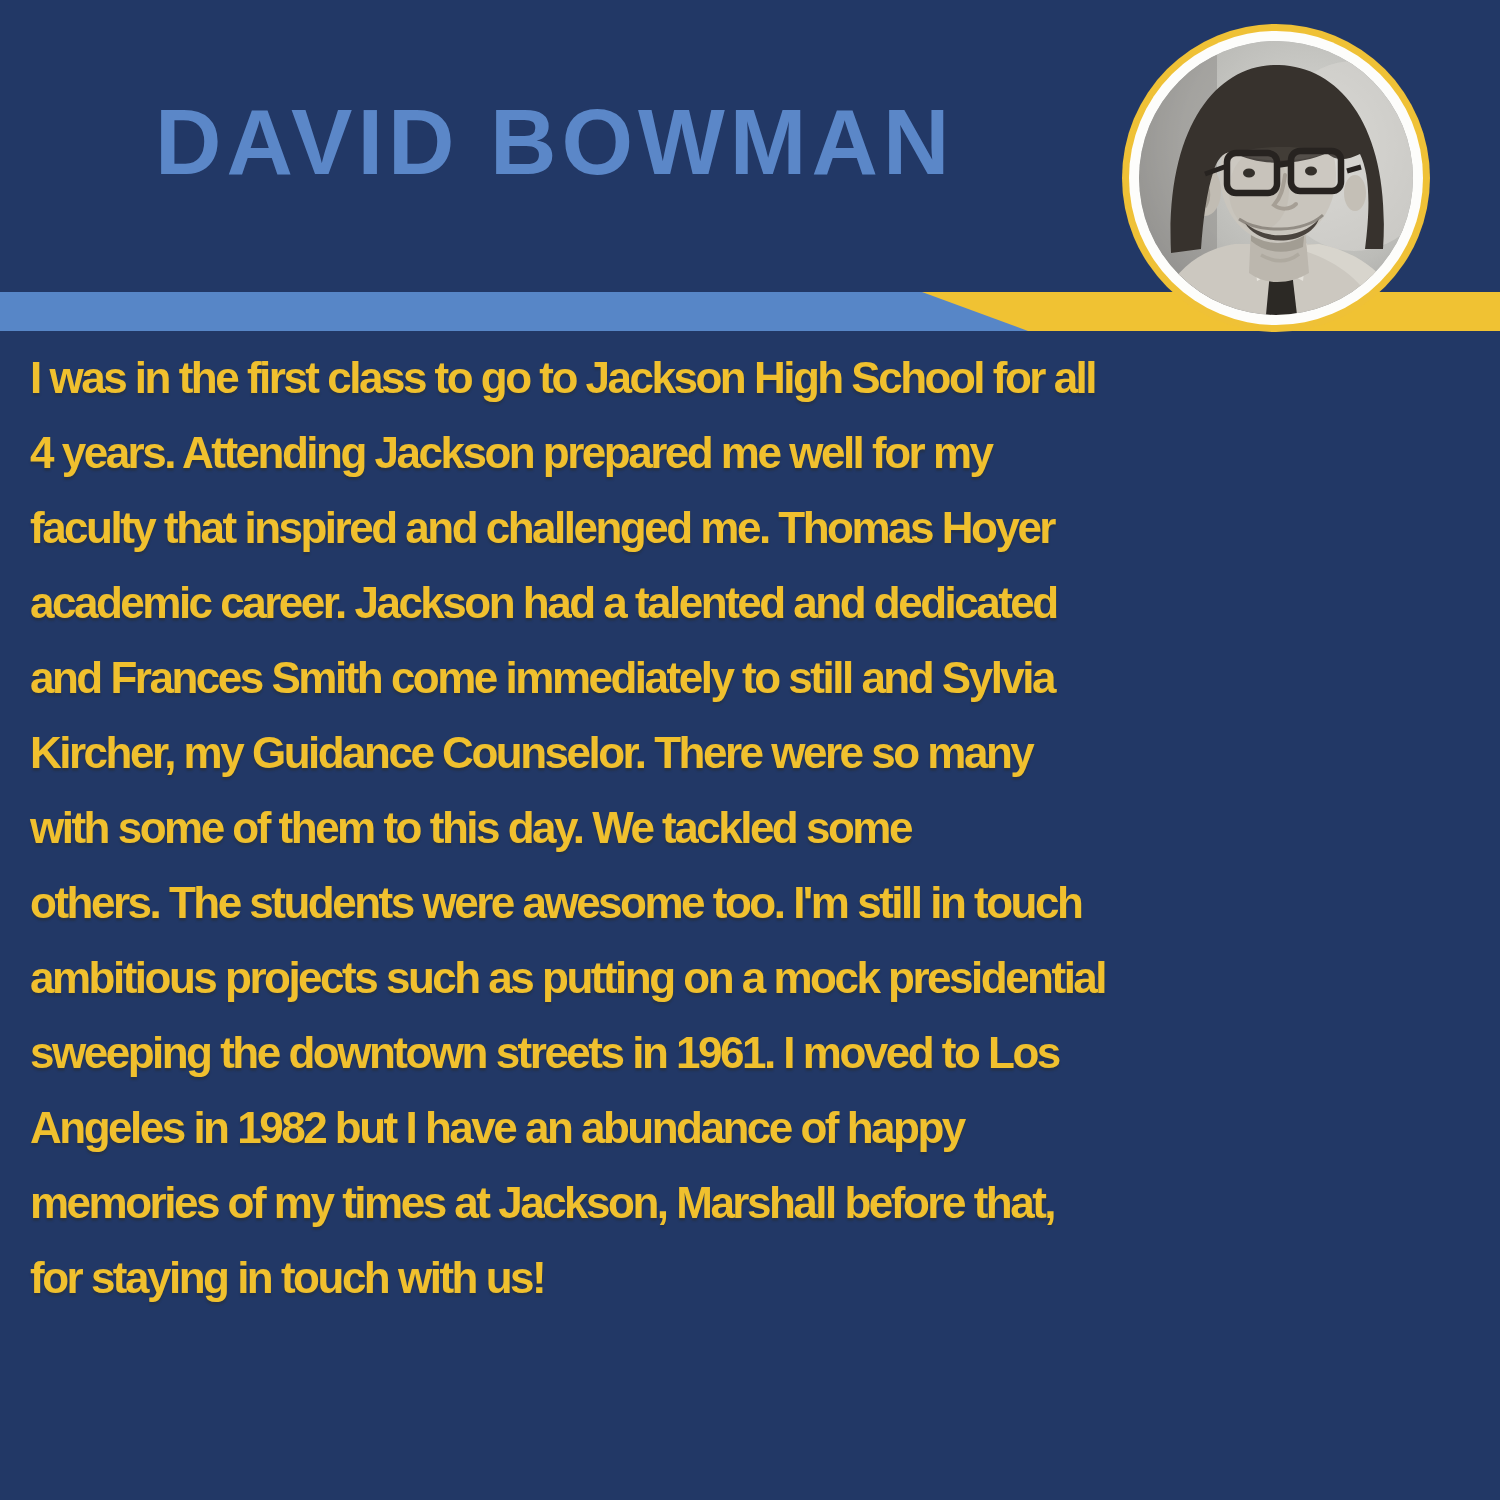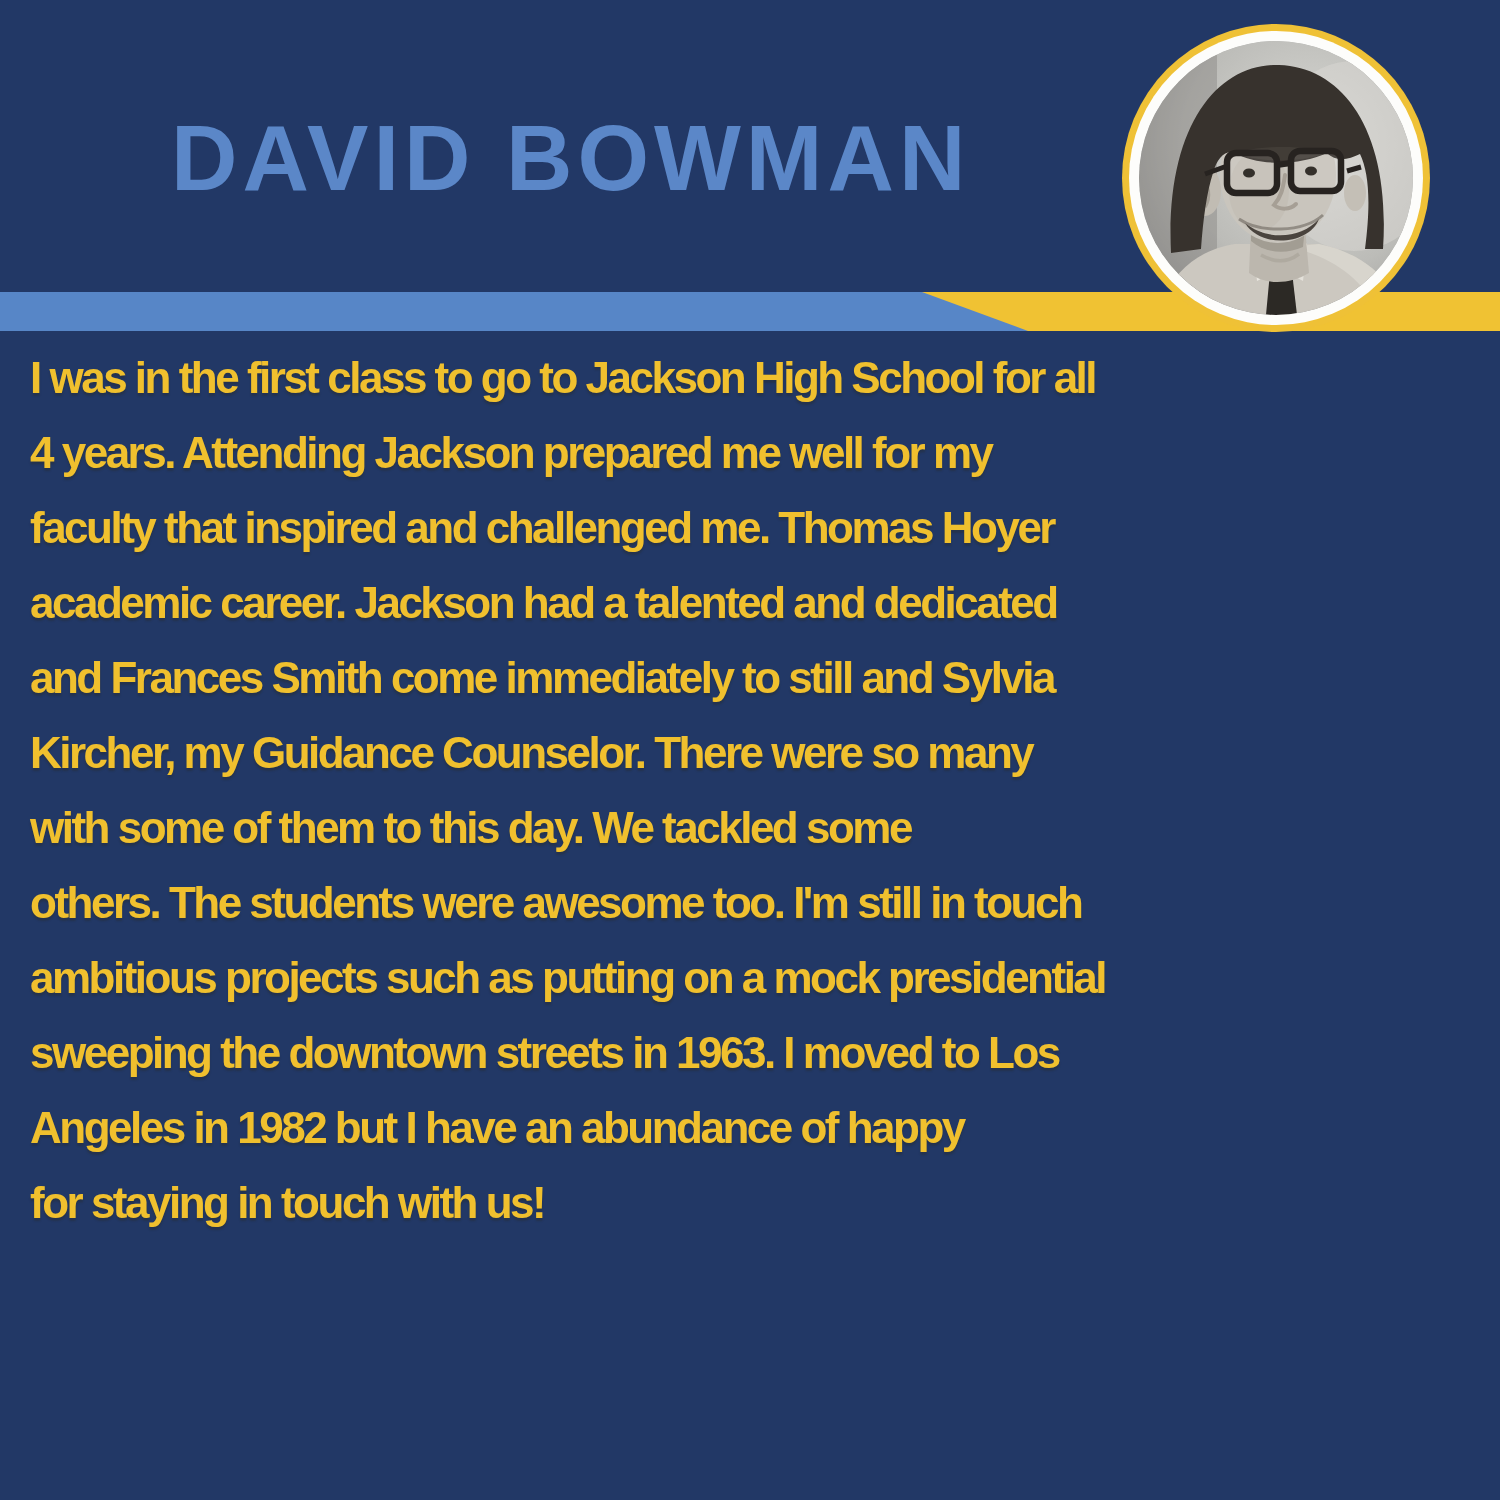"DAVID BOWMAN" .title { margin: 16px -> 0 }
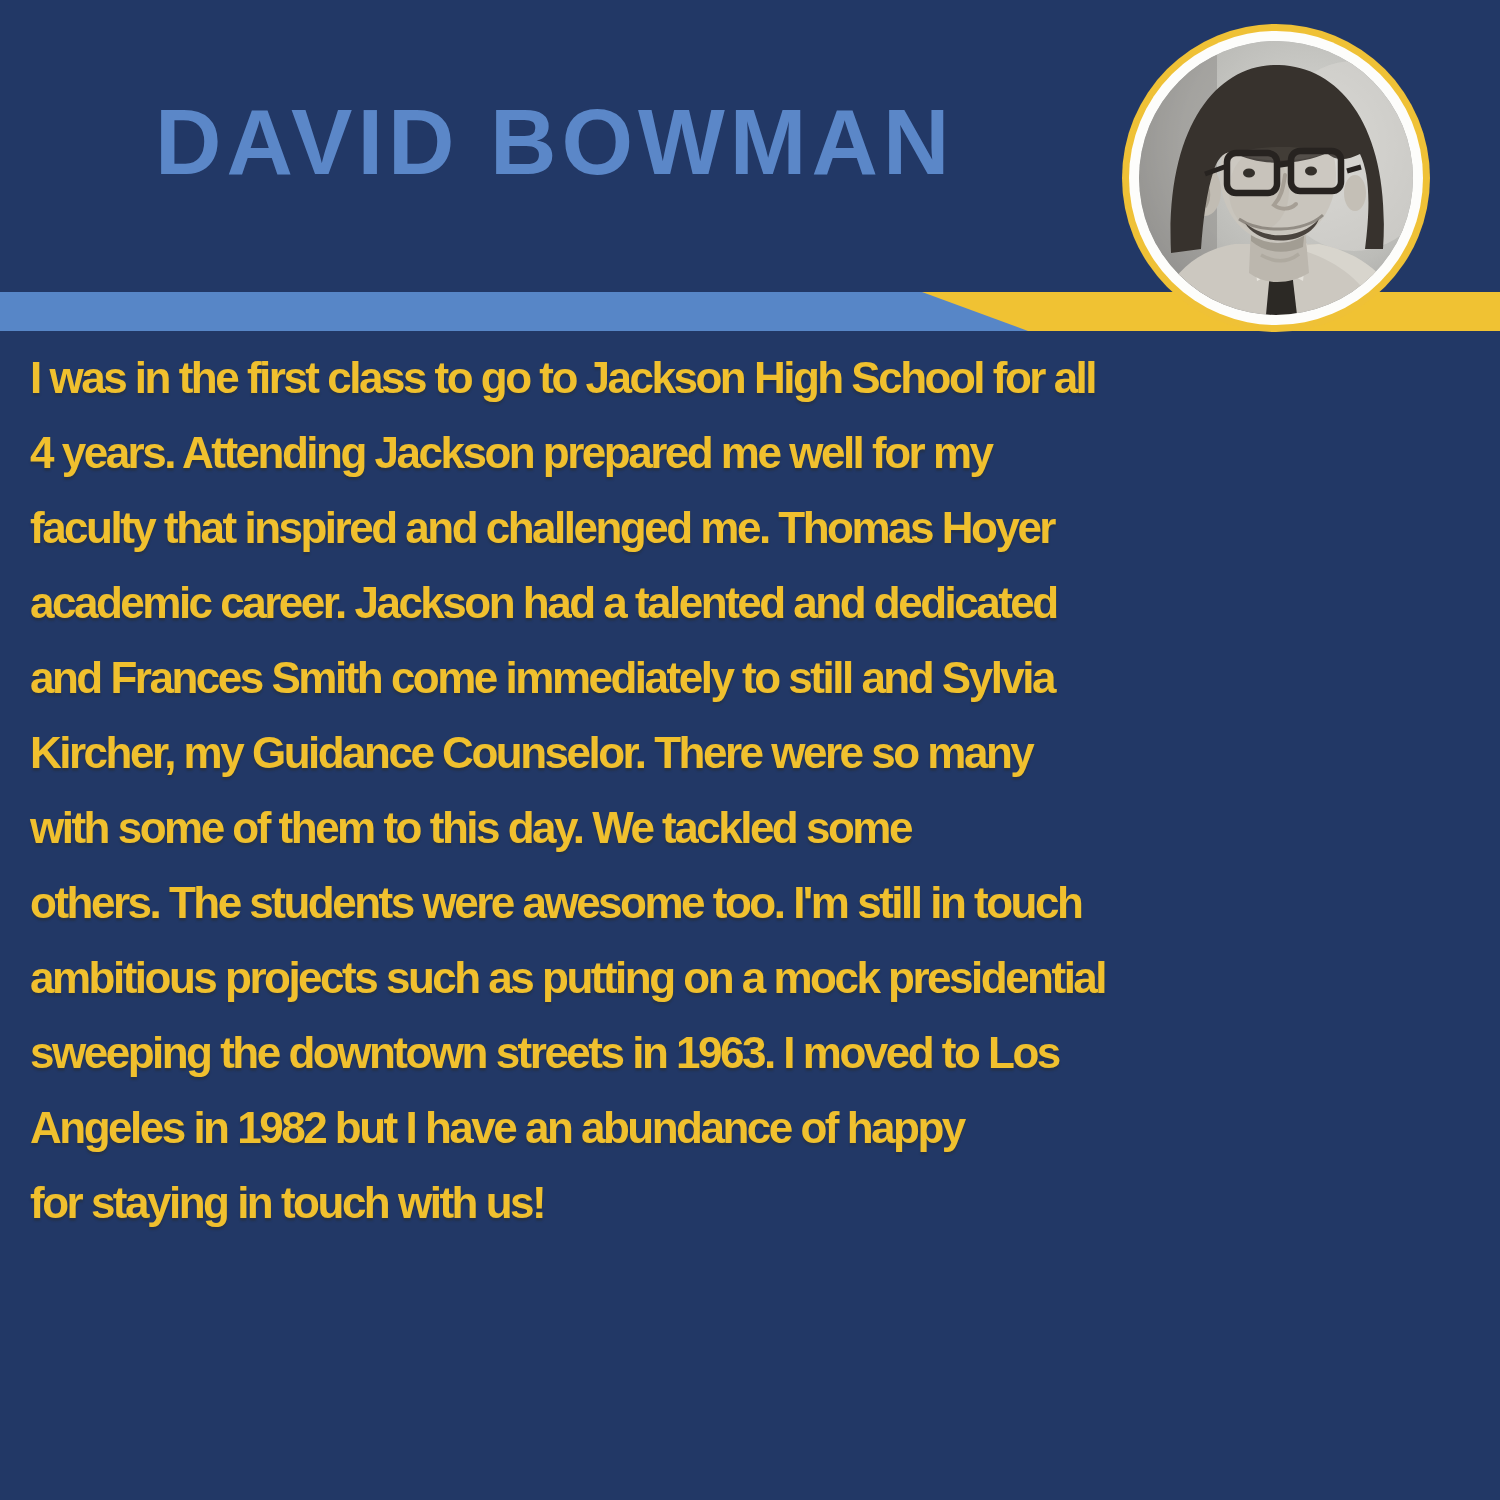"sweeping the downtown streets in" div.line { text: 1963 -> 1961 }
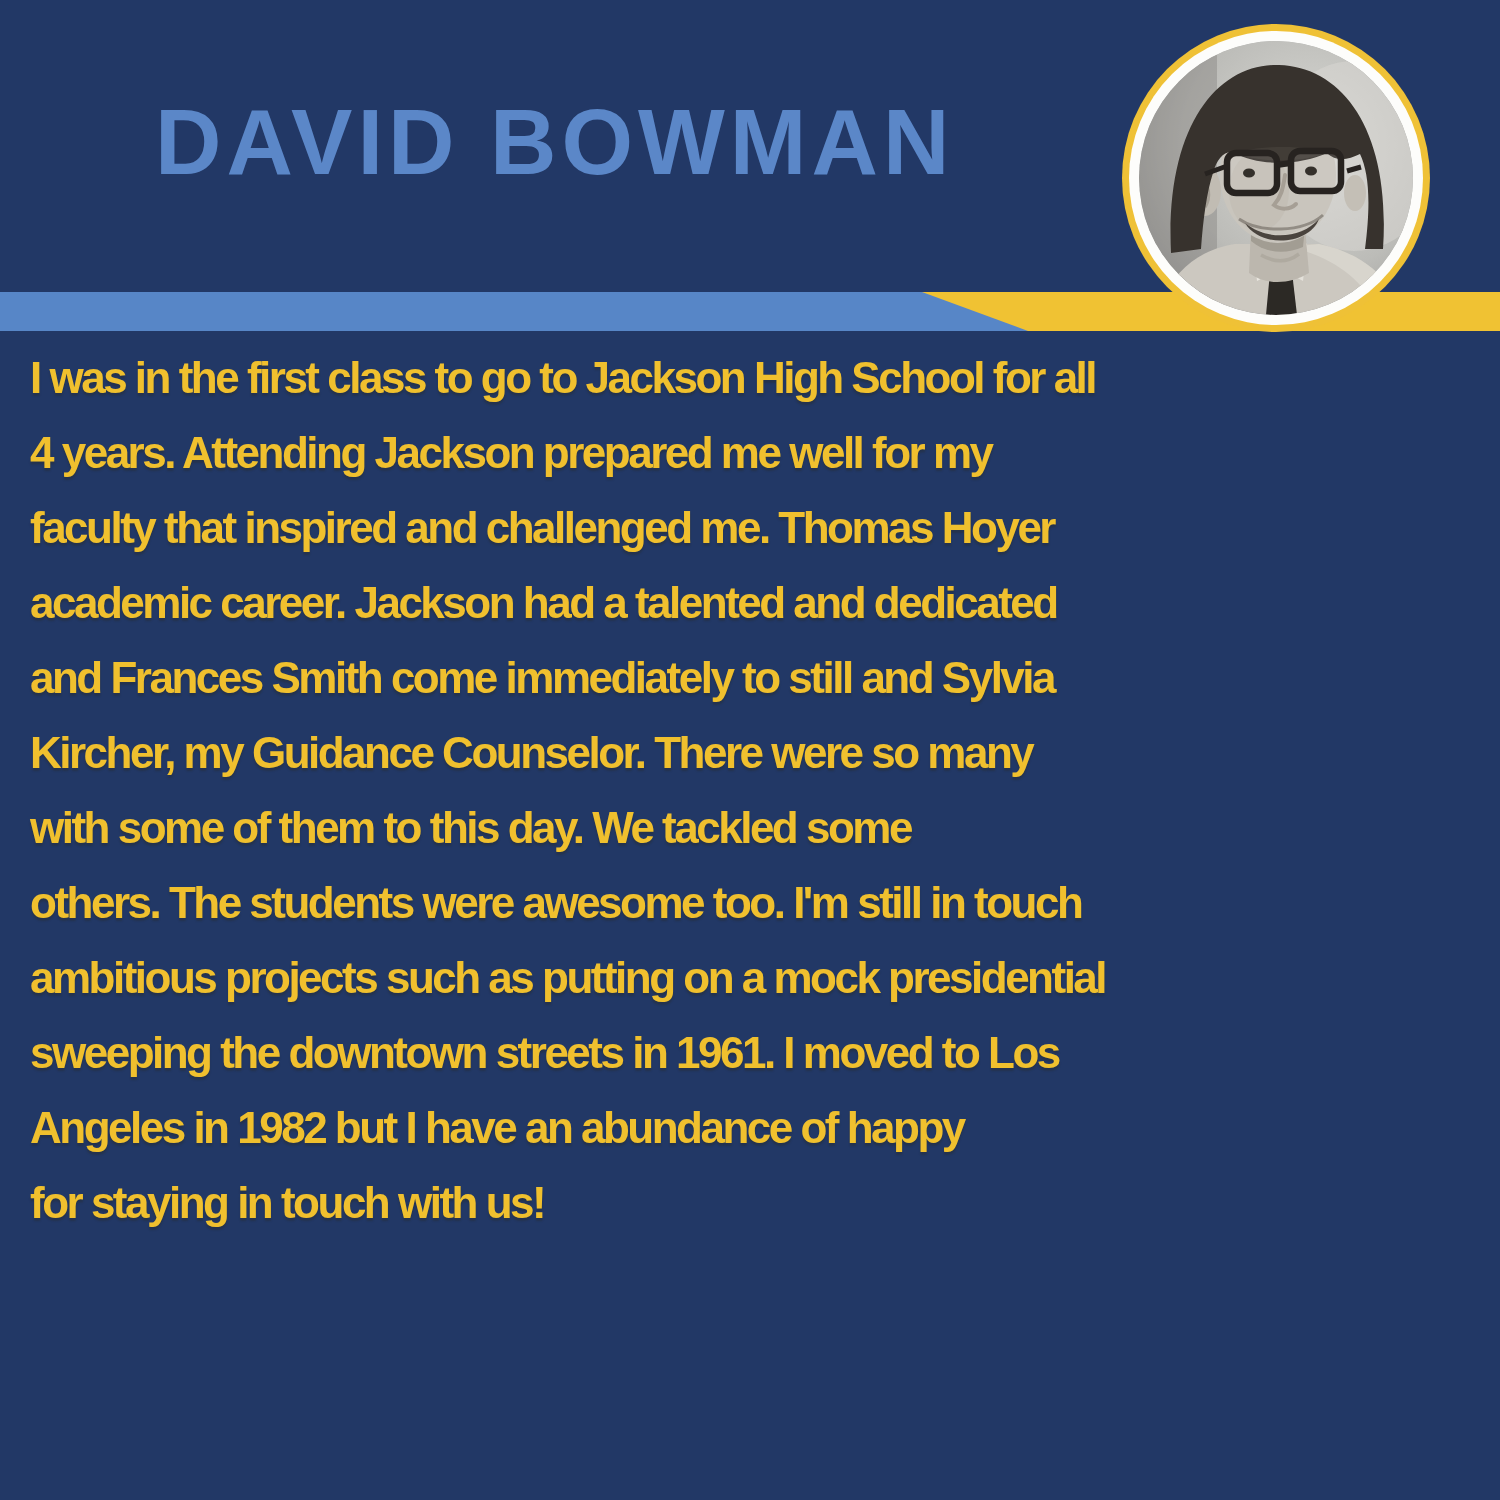"memories of my times at" div.line { html: none -> <div>memories of my times at Jackson, Marshall before that,</div> }
